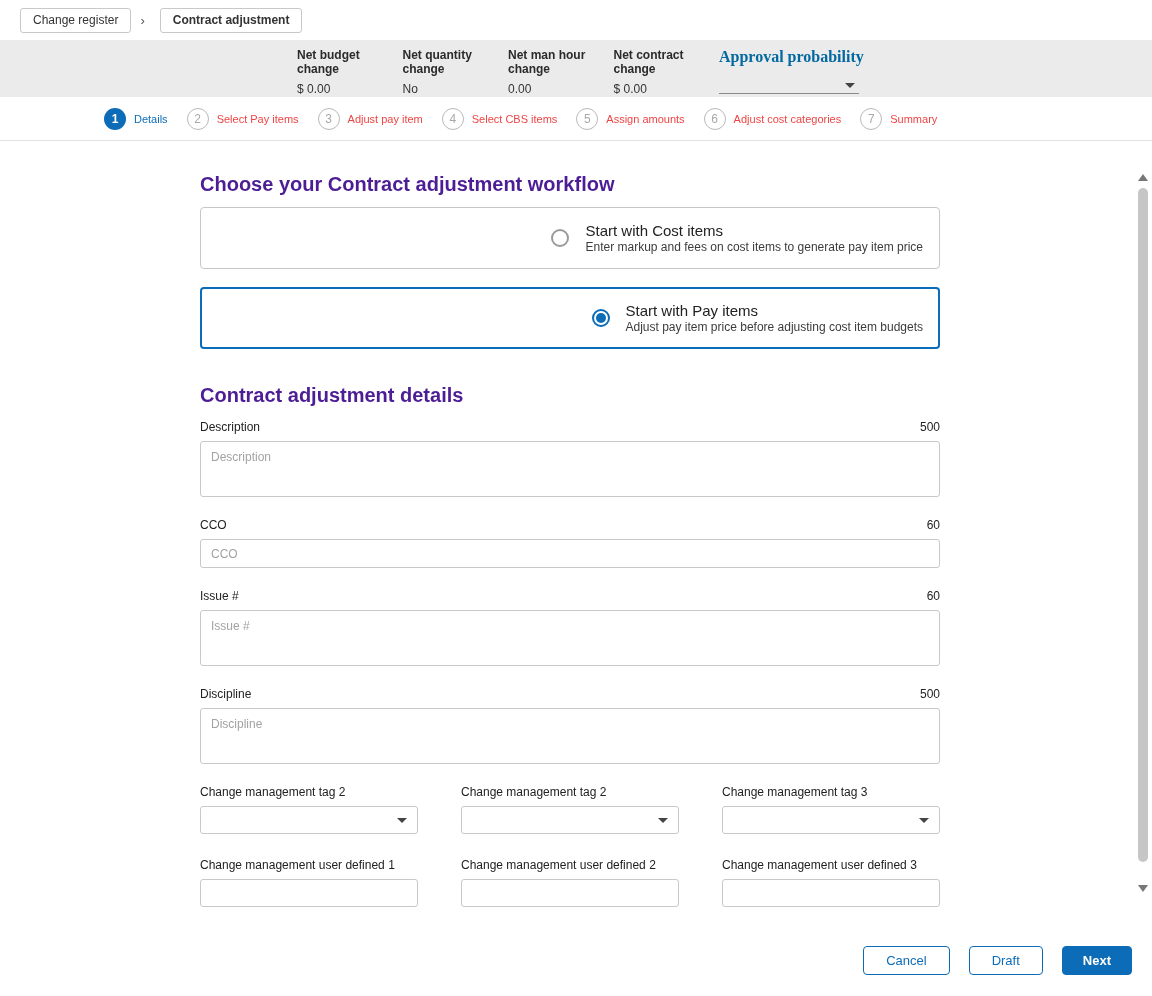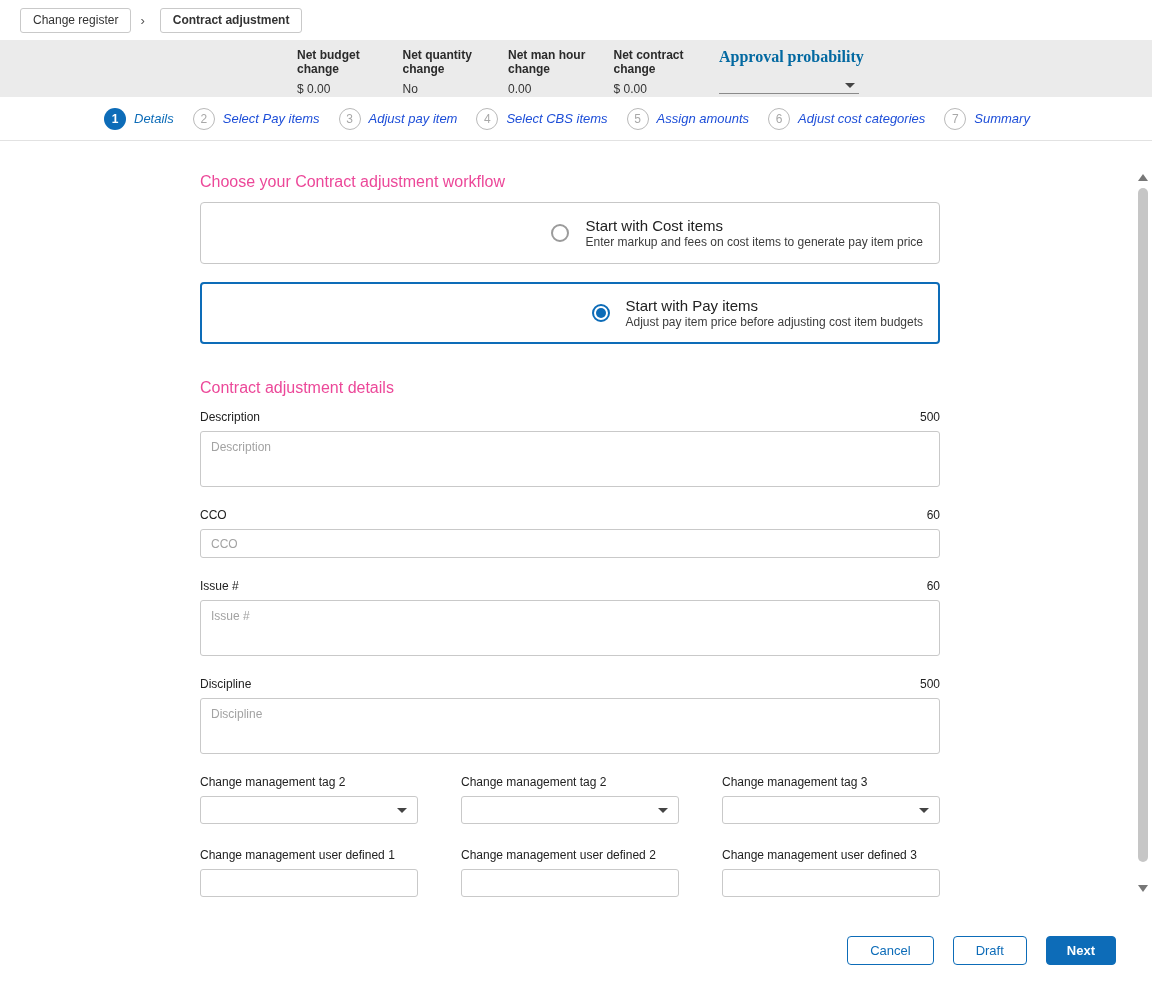"Details" .step-label { font-size: 13px -> 11px; font-style: italic -> none }
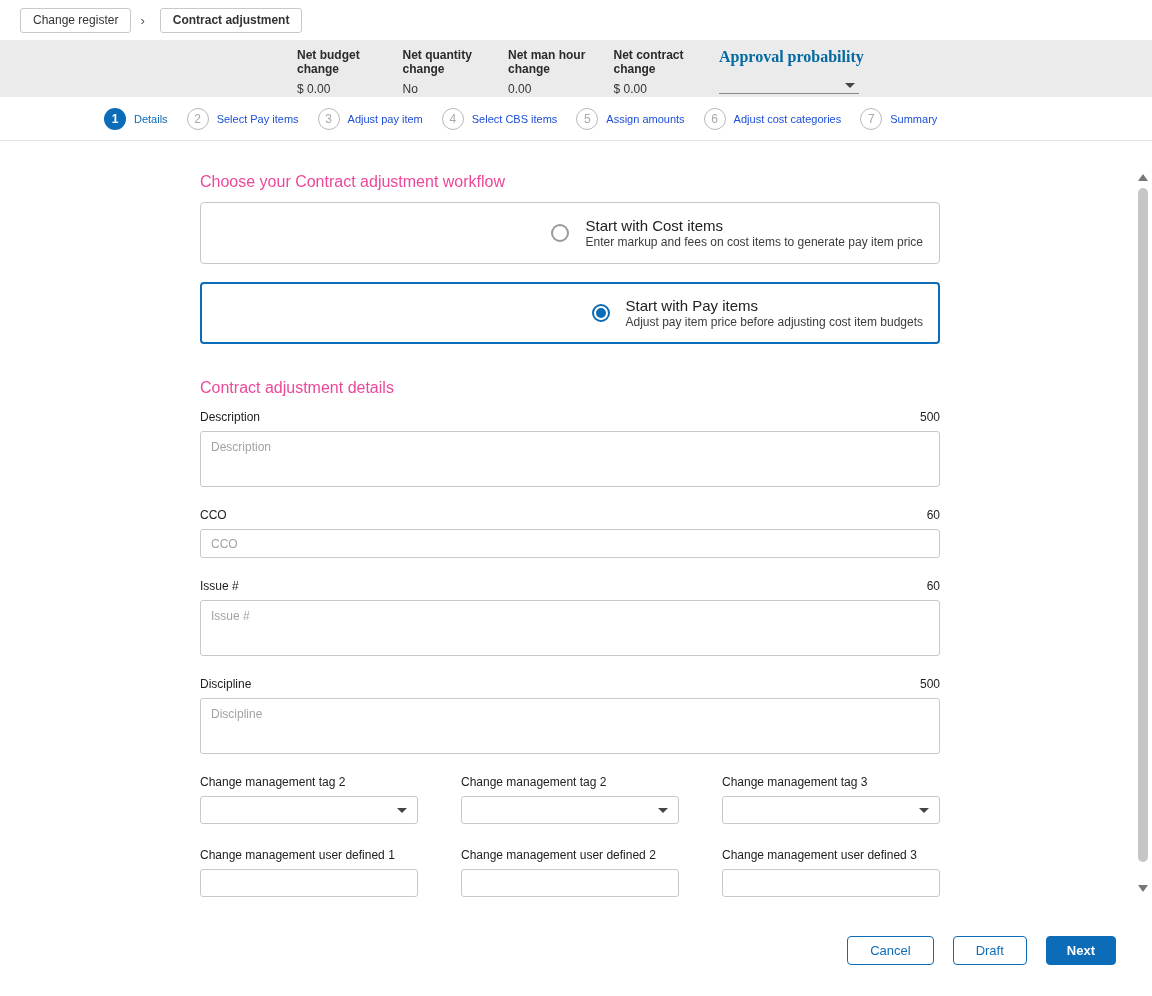"Select Pay items" .step.inactive .step-label { color: #1d4ed8 -> #ef4444 }
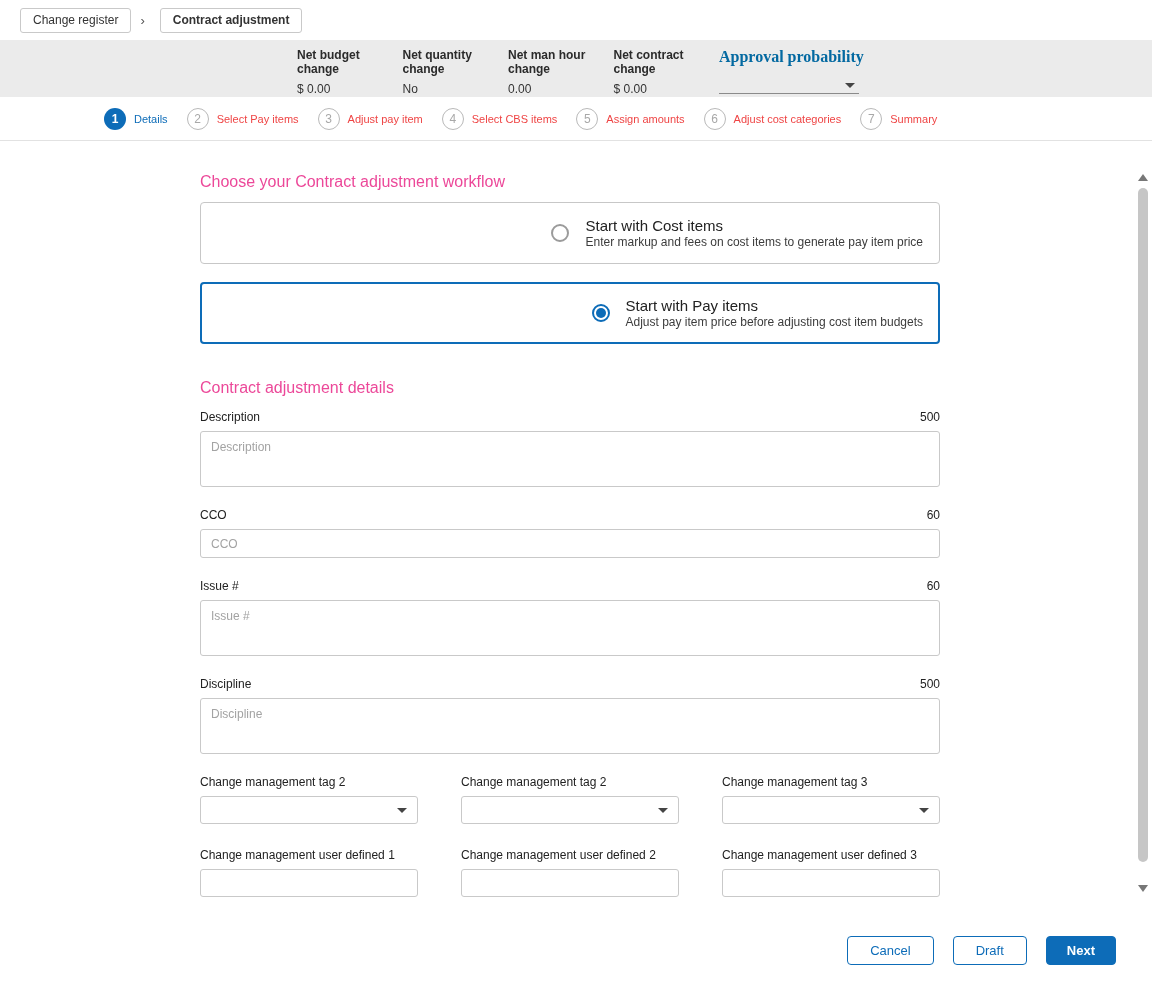"Choose your Contract adjustment workflow" .section-heading { color: #ec4899 -> #4c1d95; font-size: 16px -> 20px; font-weight: normal -> bold }
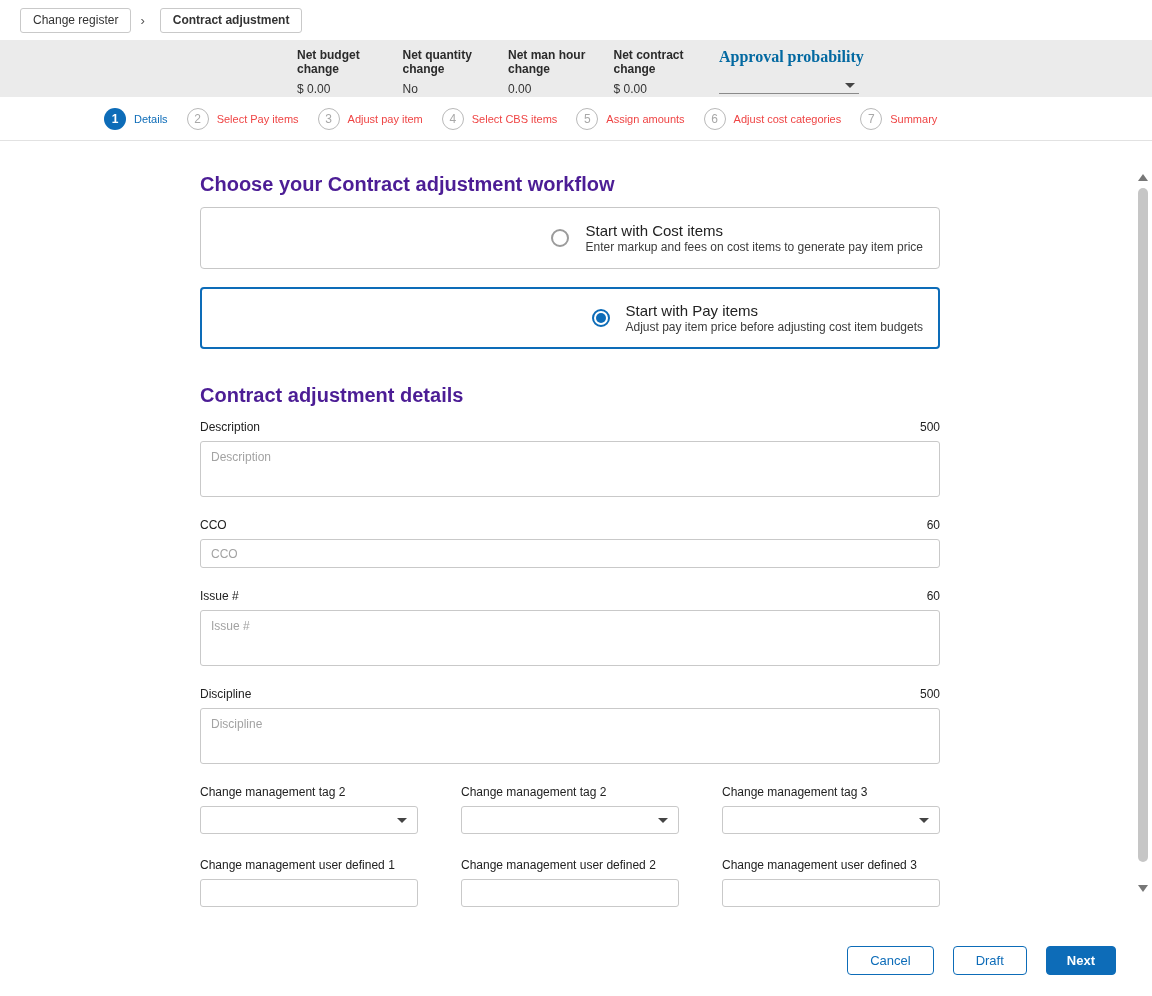"Cancel" .footer { padding-right: 36px -> 20px }
